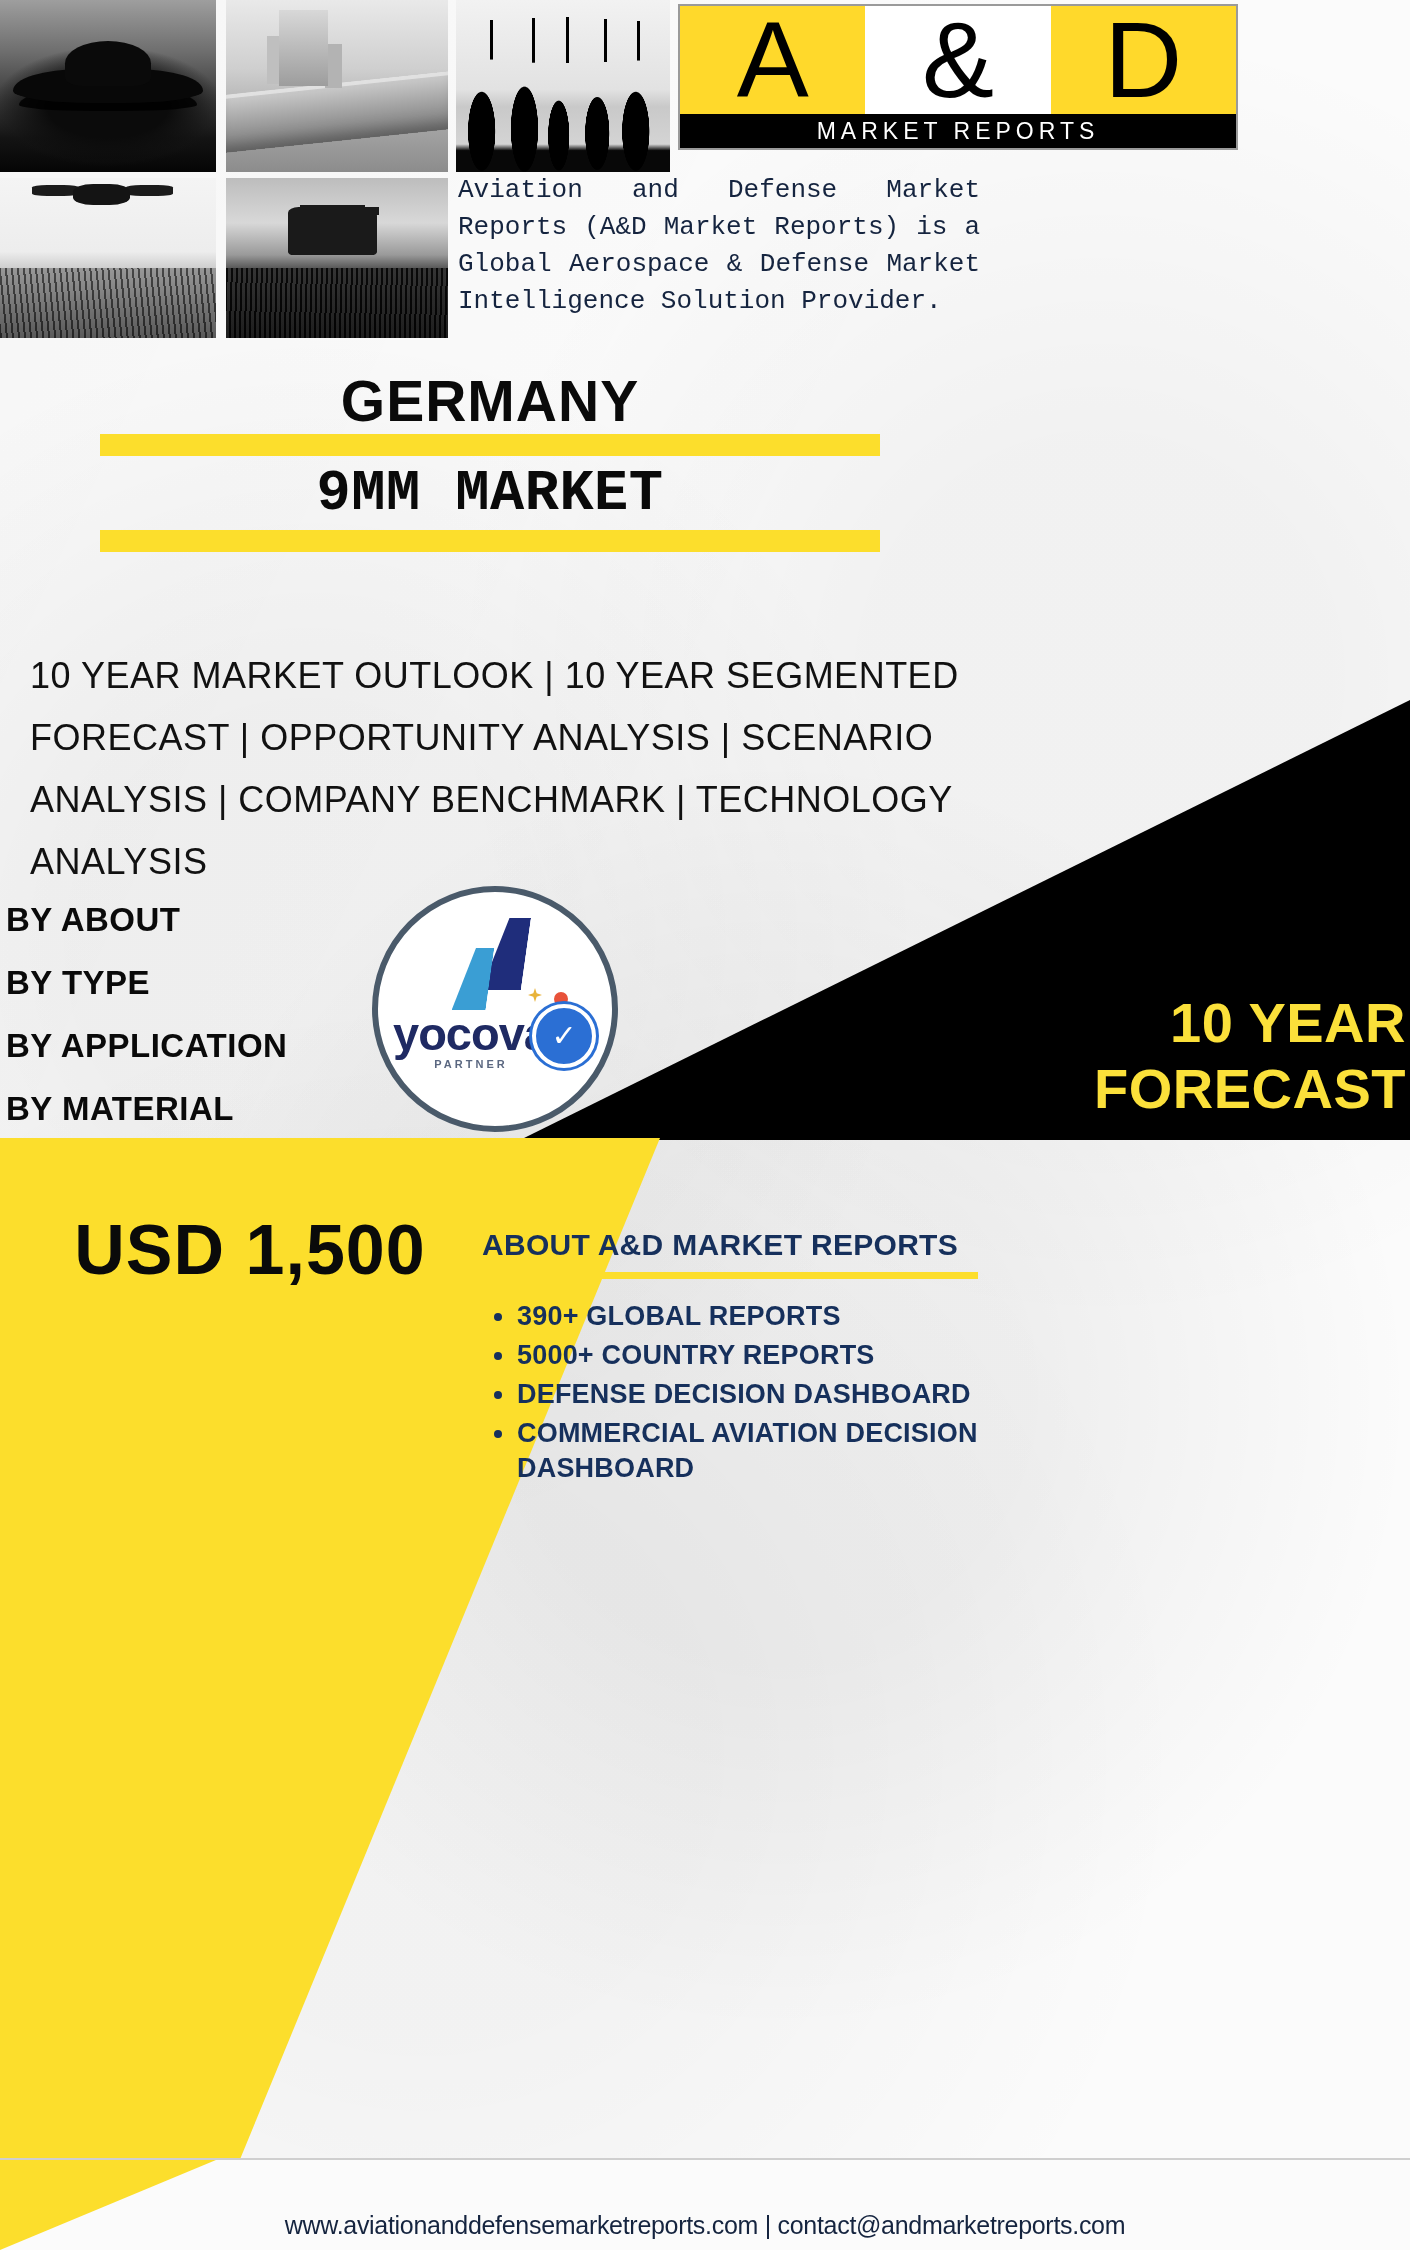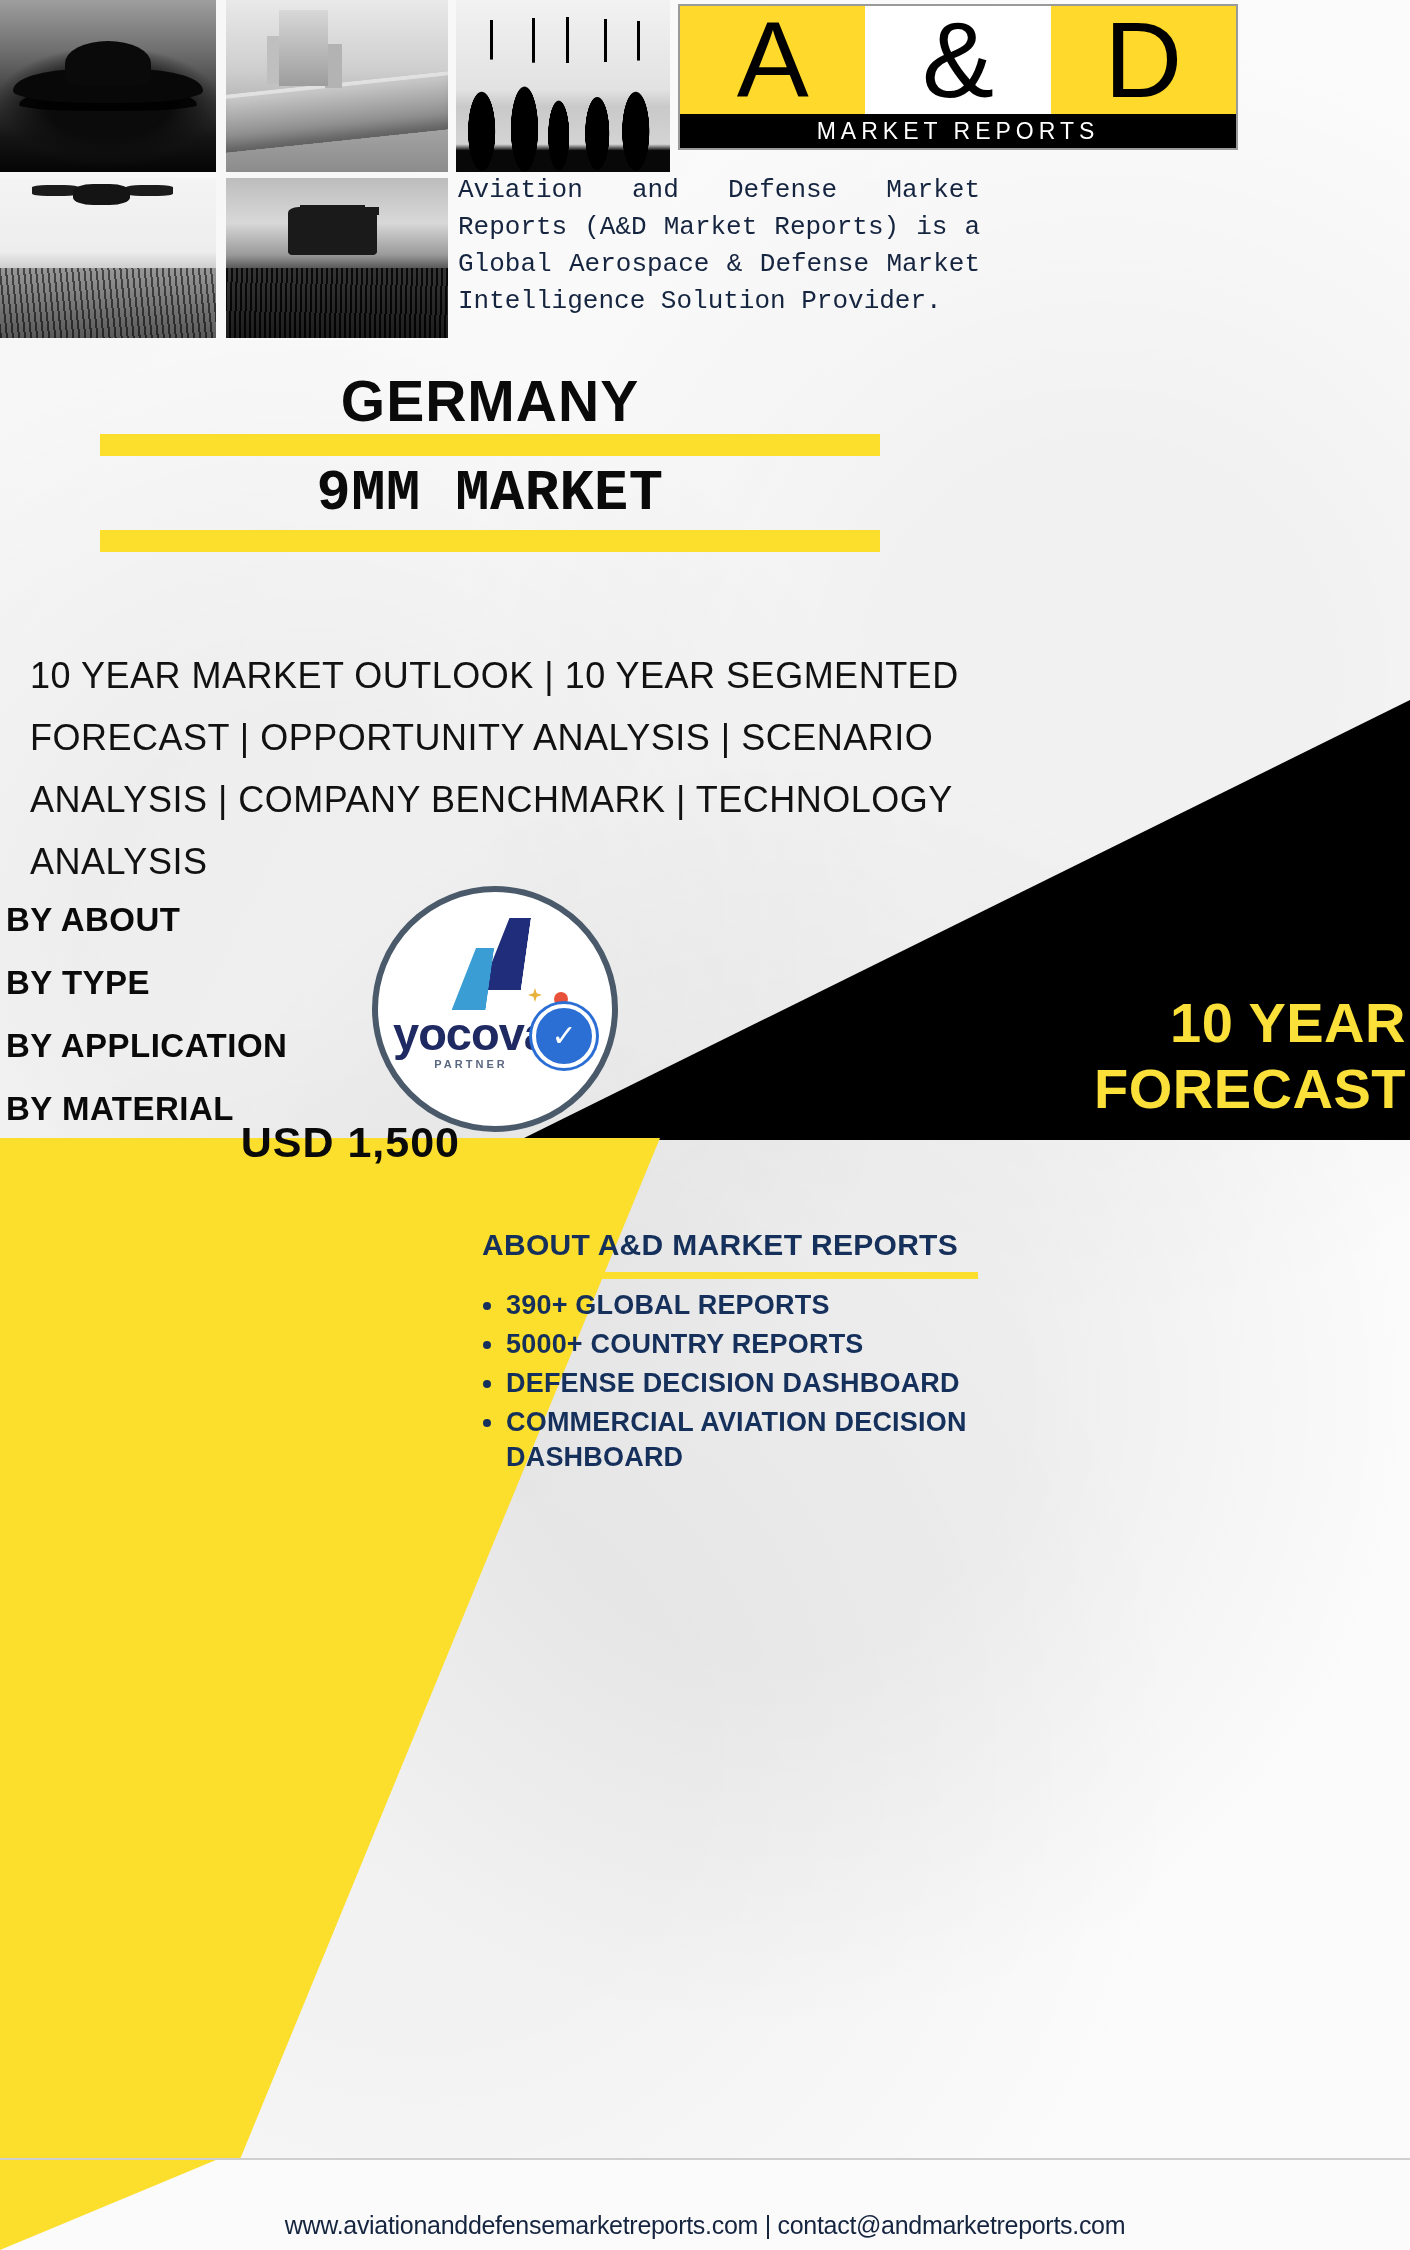"USD 1,500" .price { font-size: 43px -> 70px; text-align: right -> center; top: 1118px -> 1210px }
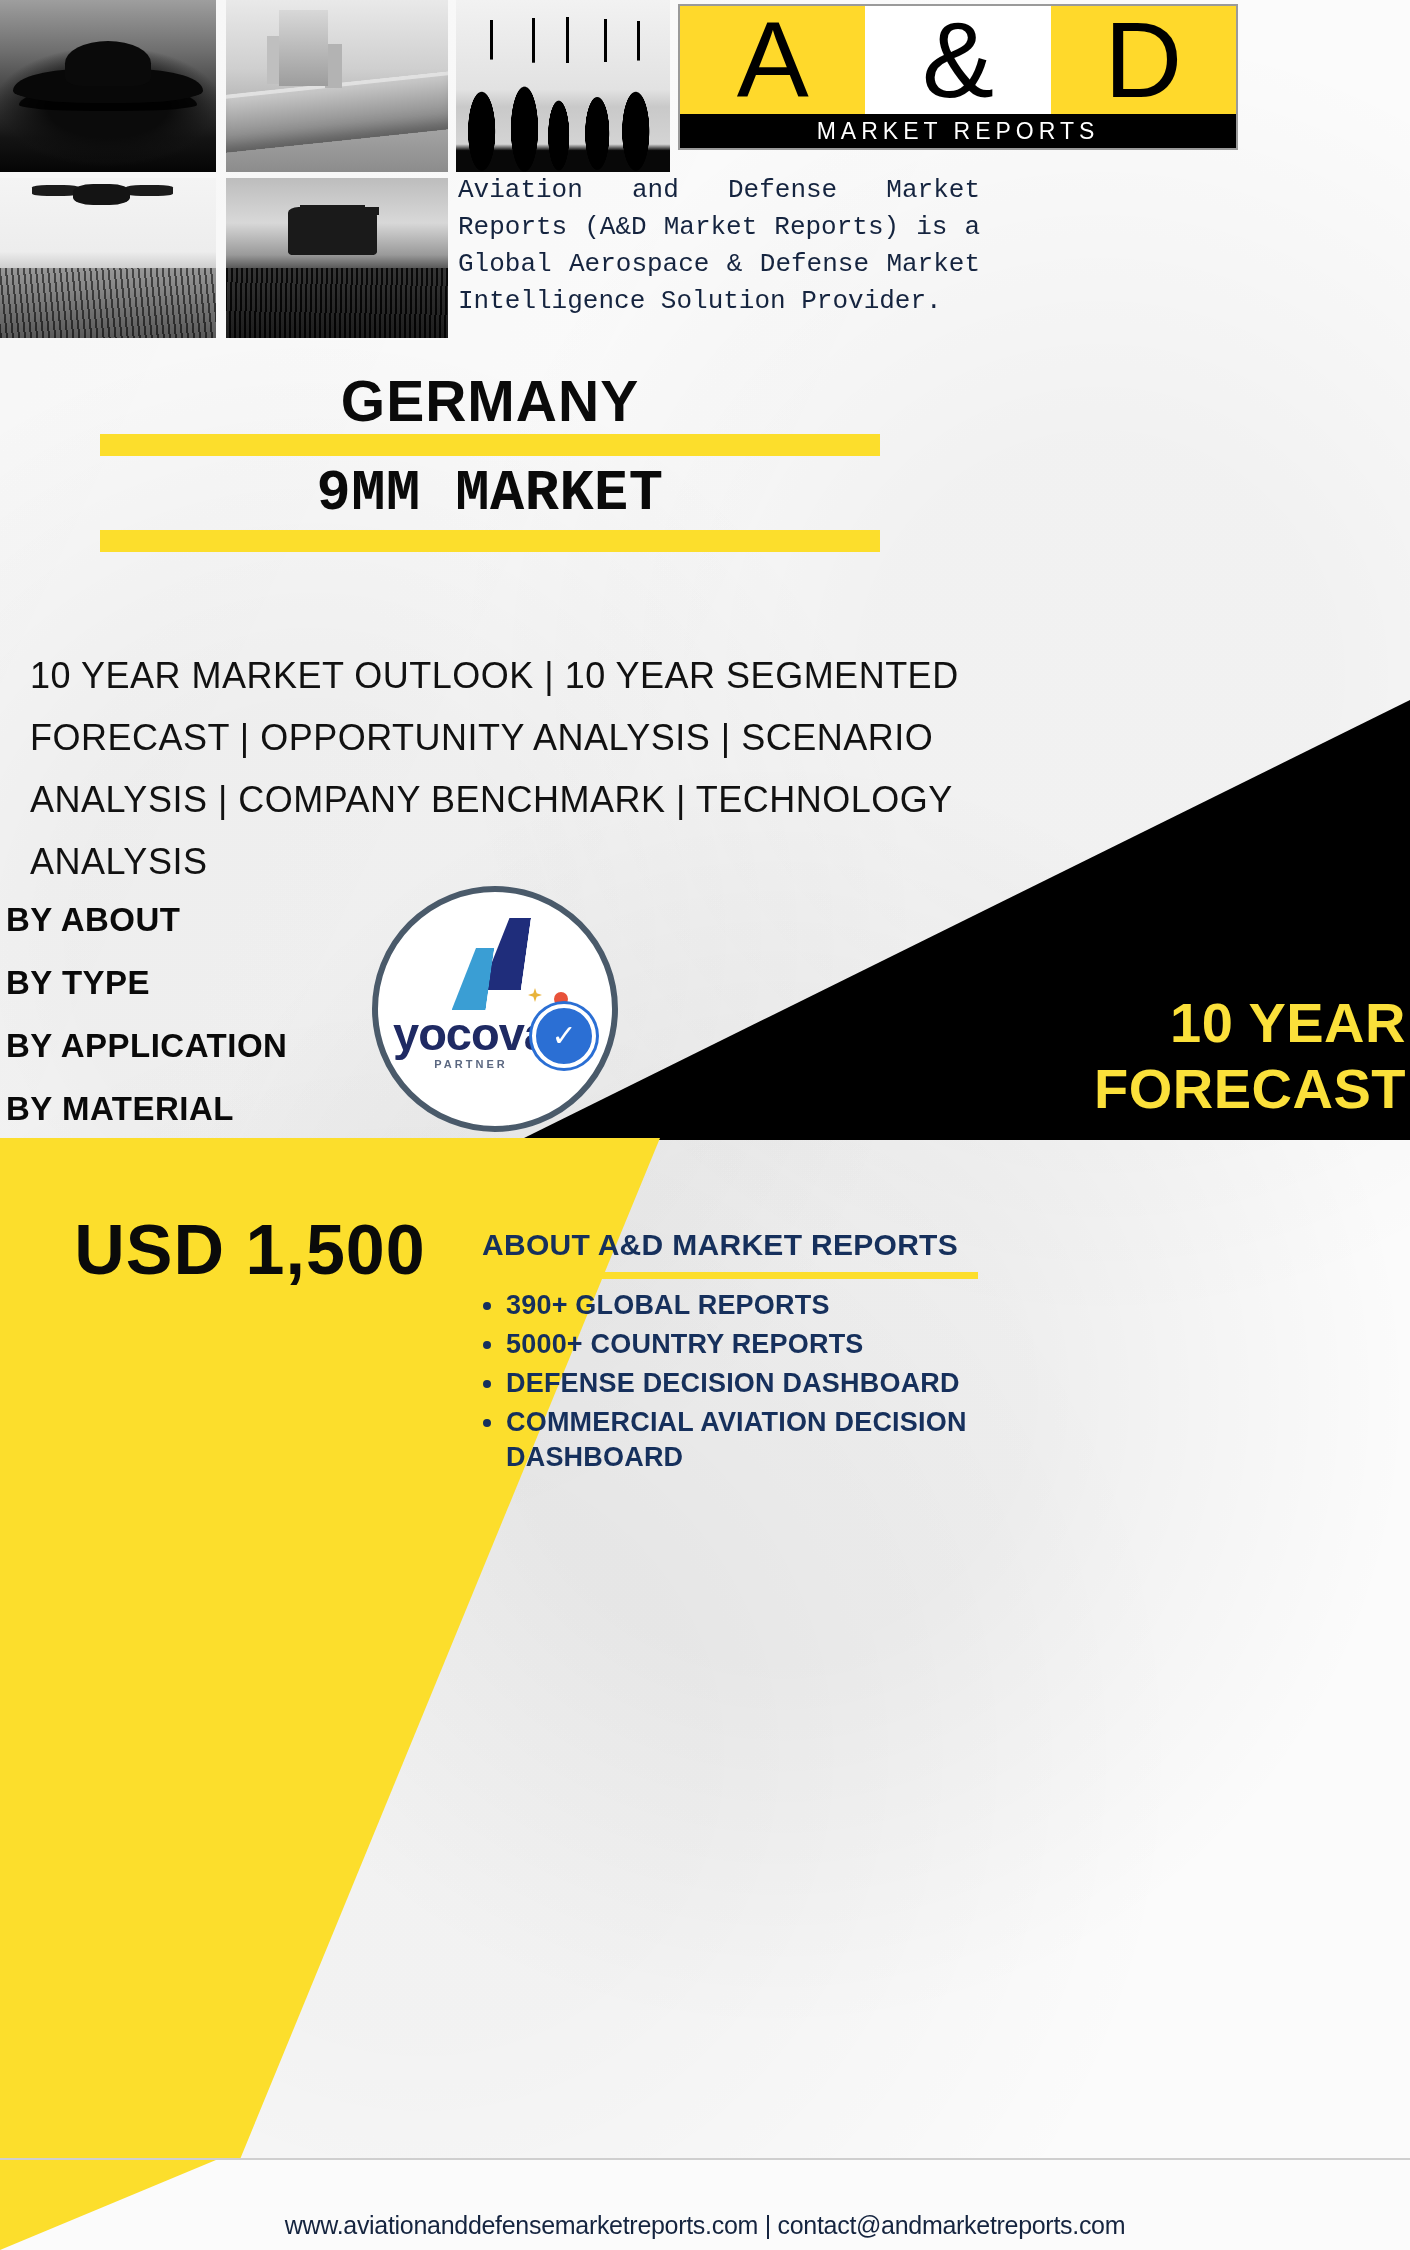"390+ GLOBAL REPORTS" .about-list { margin: 0 -> 11px }
